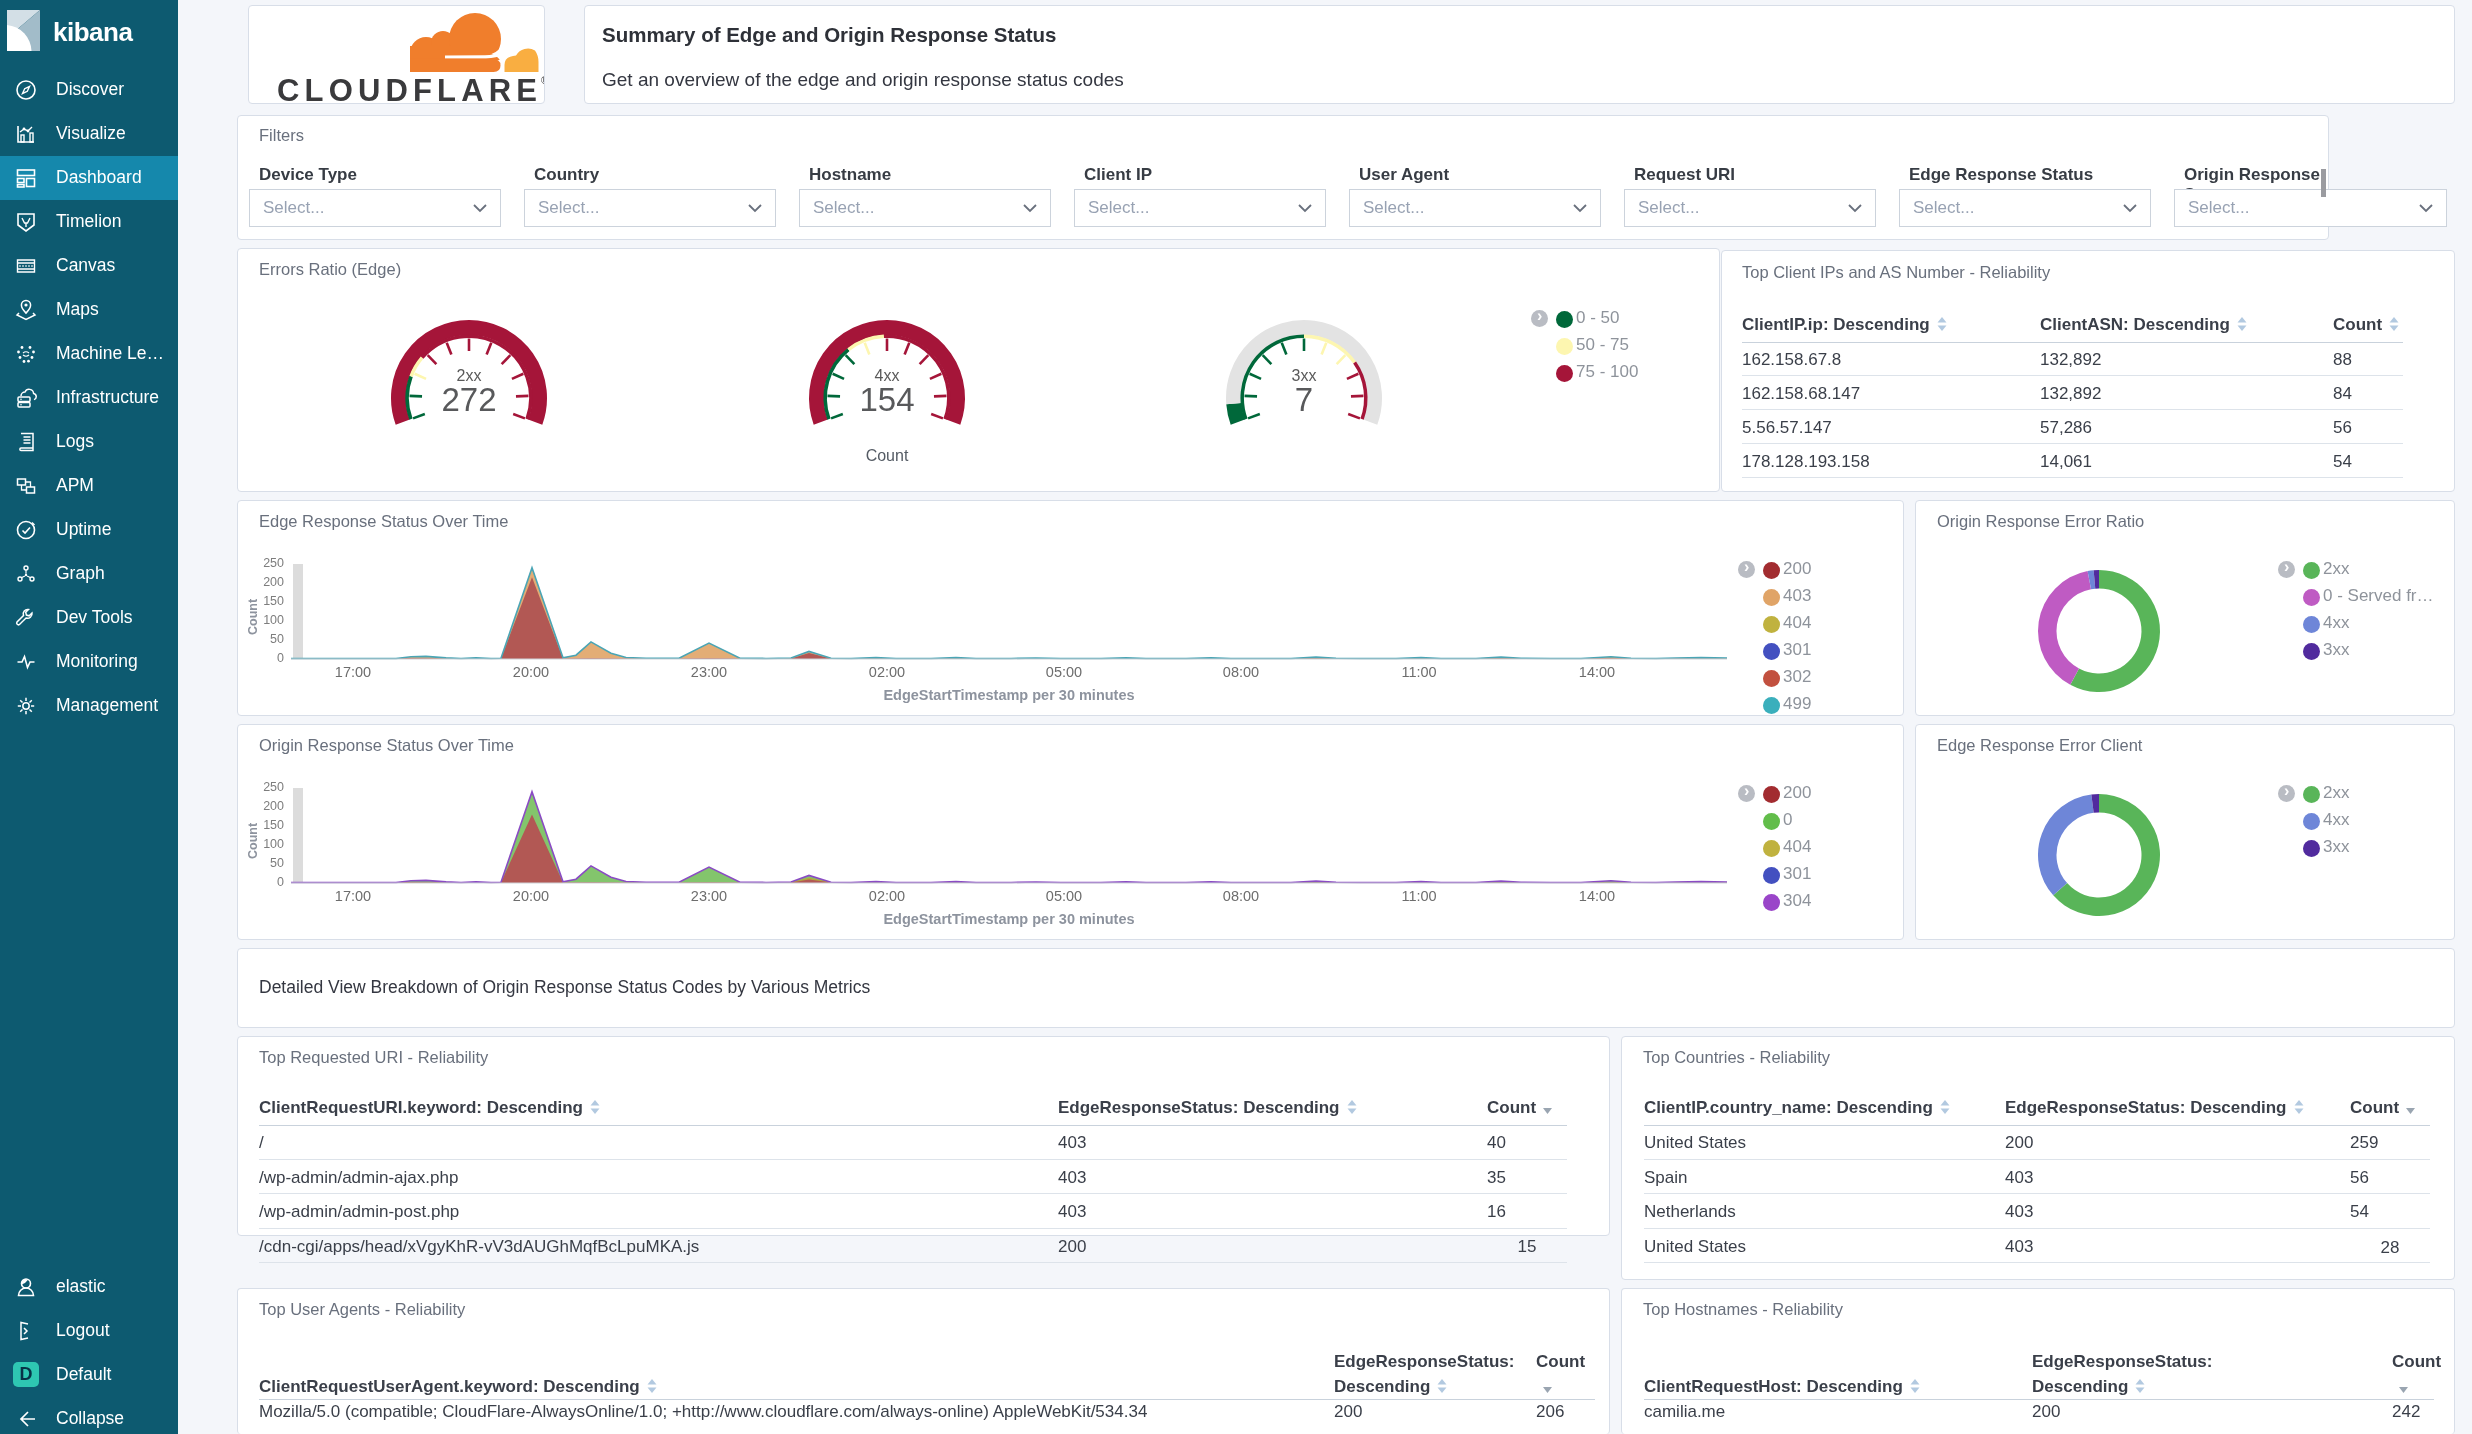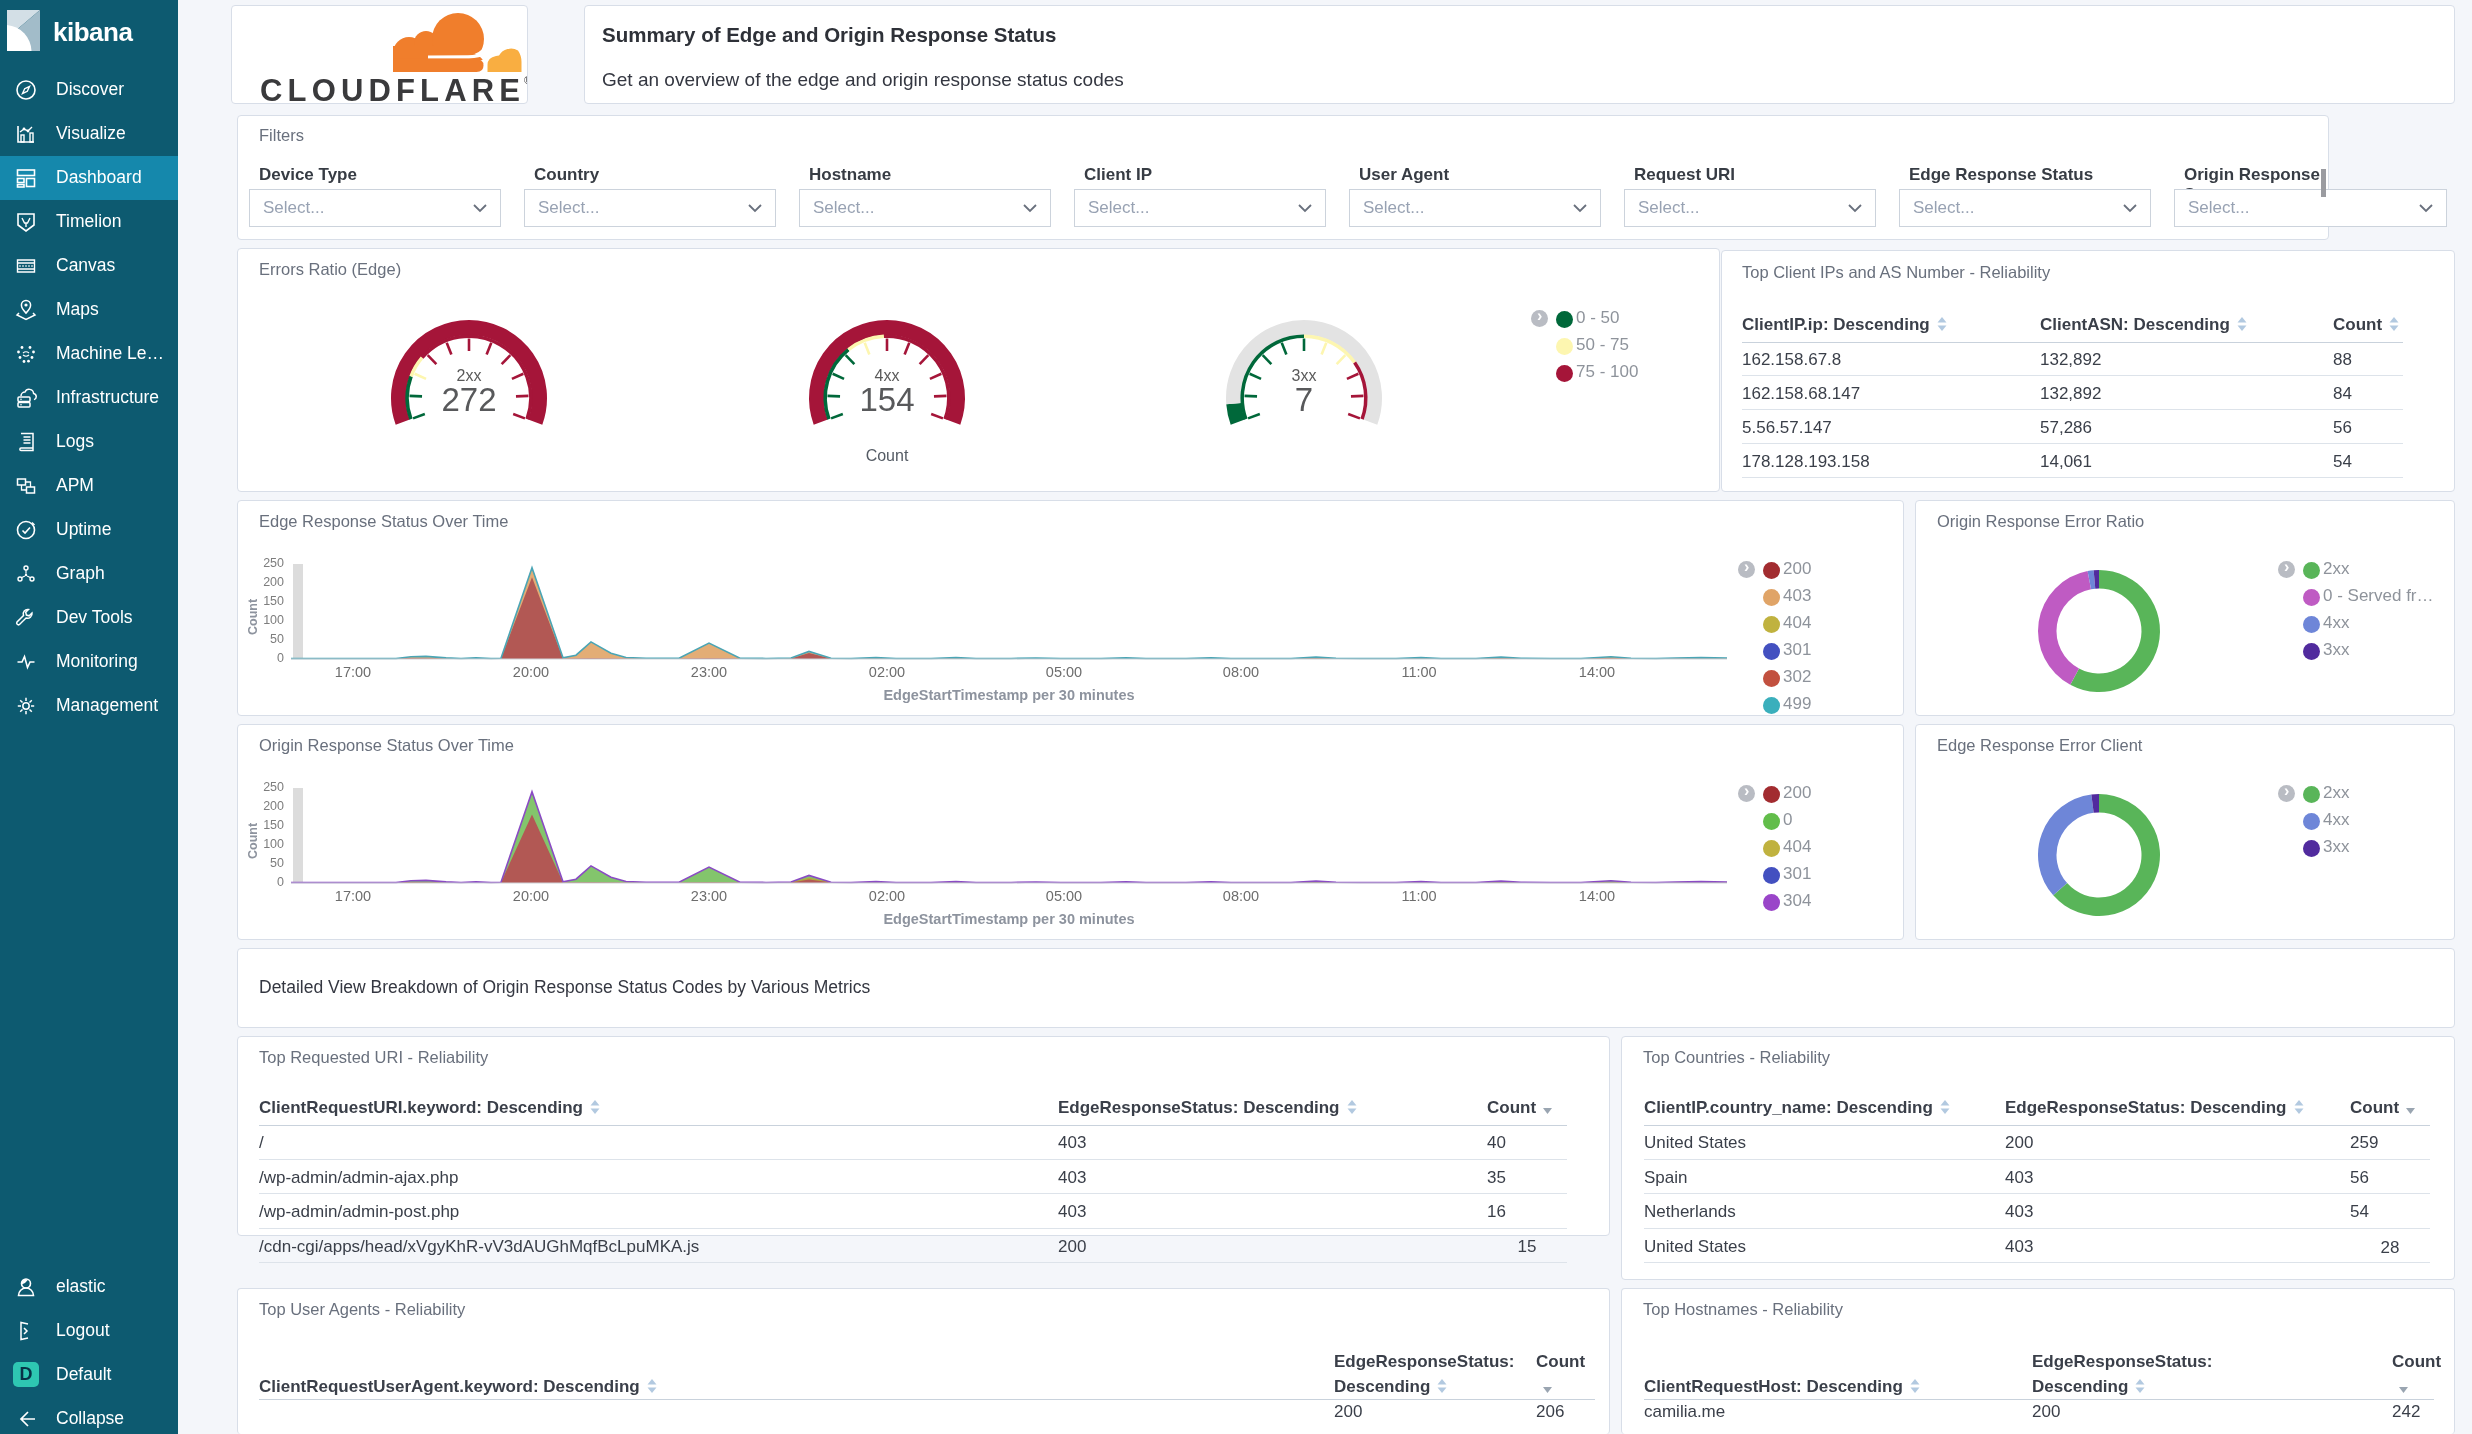"CLOUDFLARE" div.panel { left: 231px -> 248px }
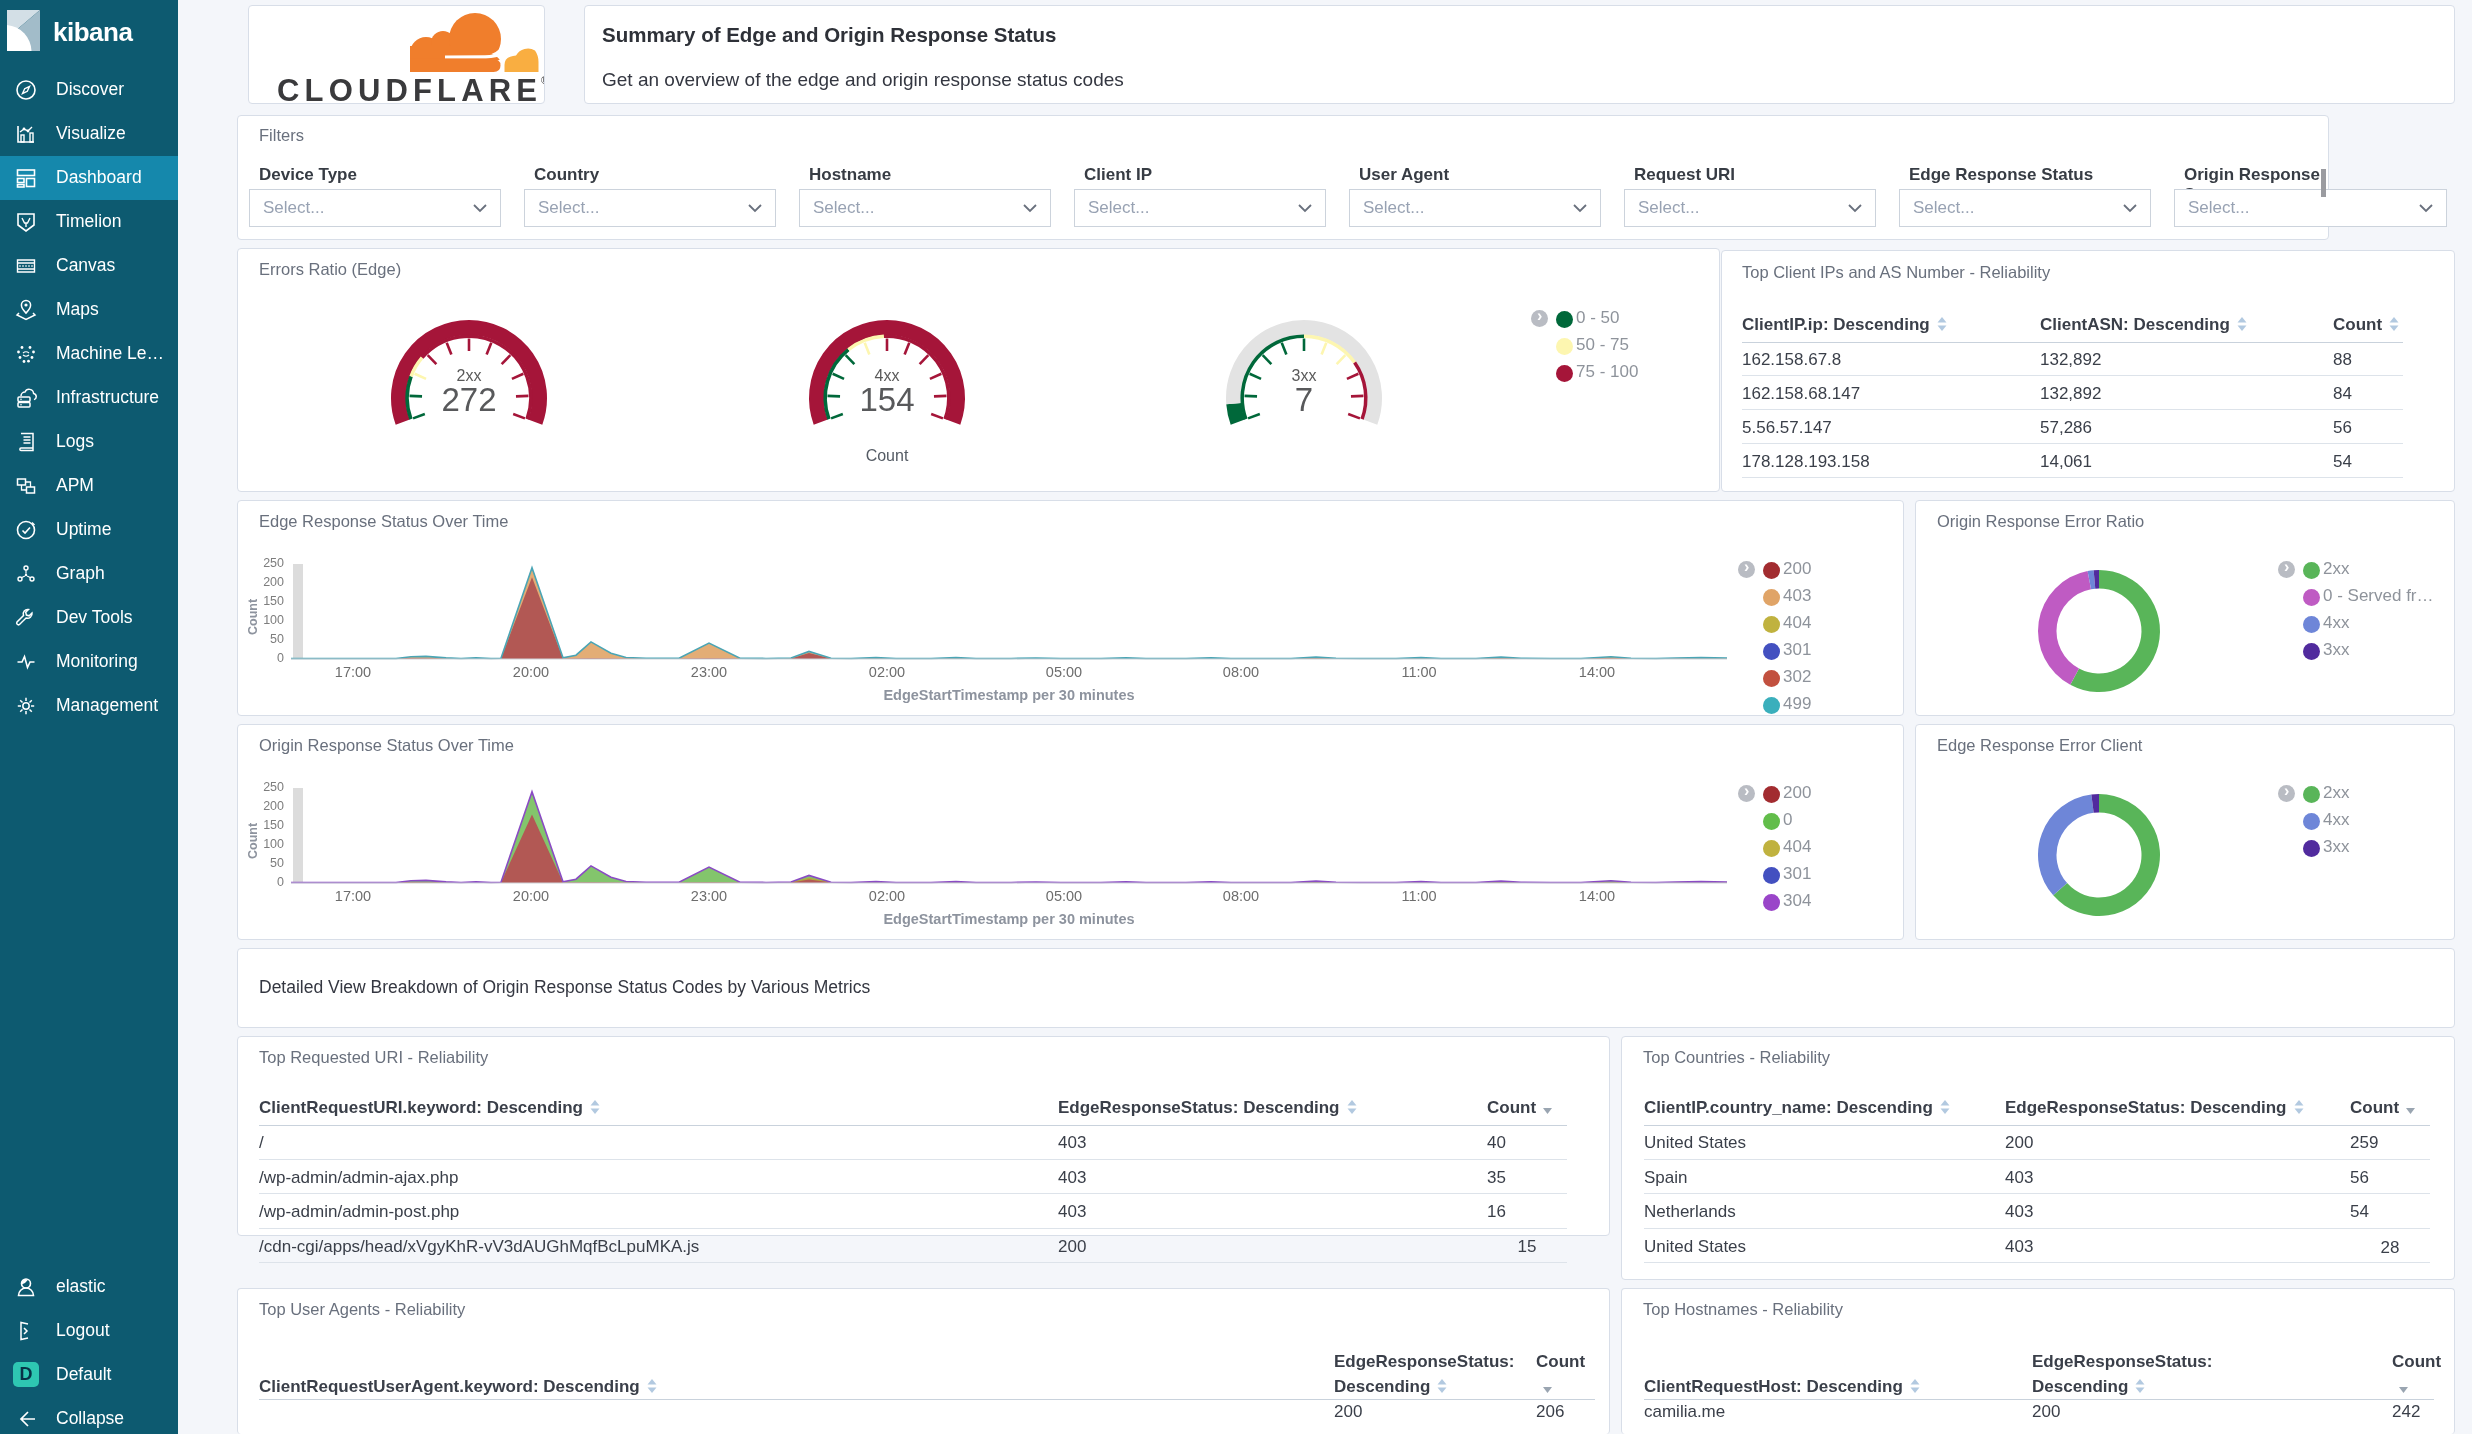"Mozilla/5.0 (compatible;" div.td { html: none -> <div>Mozilla/5.0 (compatible; CloudFlare-AlwaysOnline/1.0; +http://www.cloudflare.com/always-online) AppleWebKit/534.34</div> }
